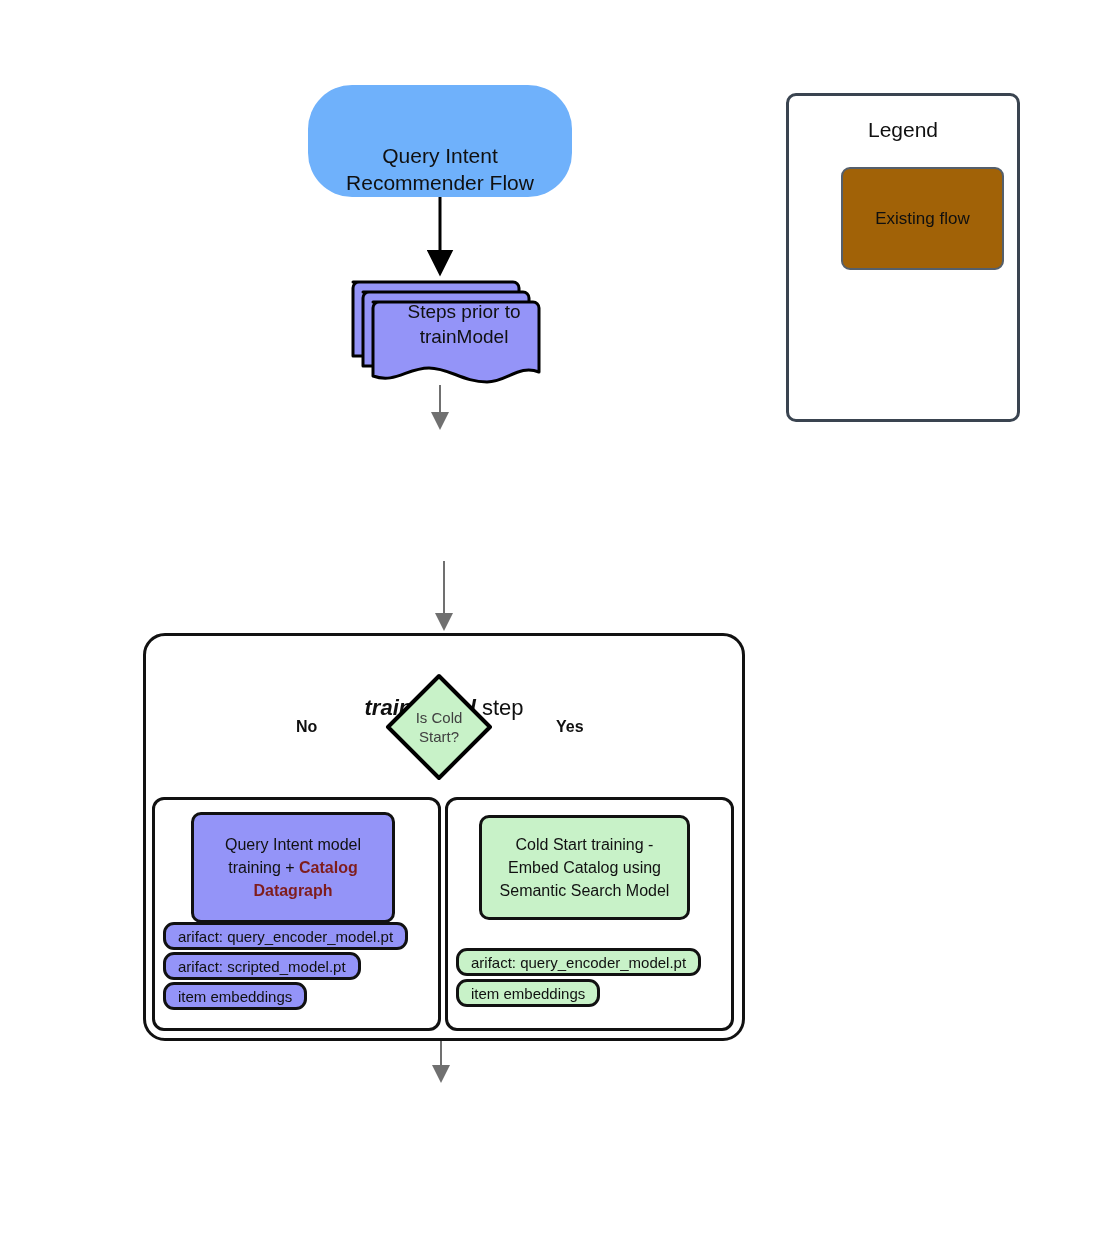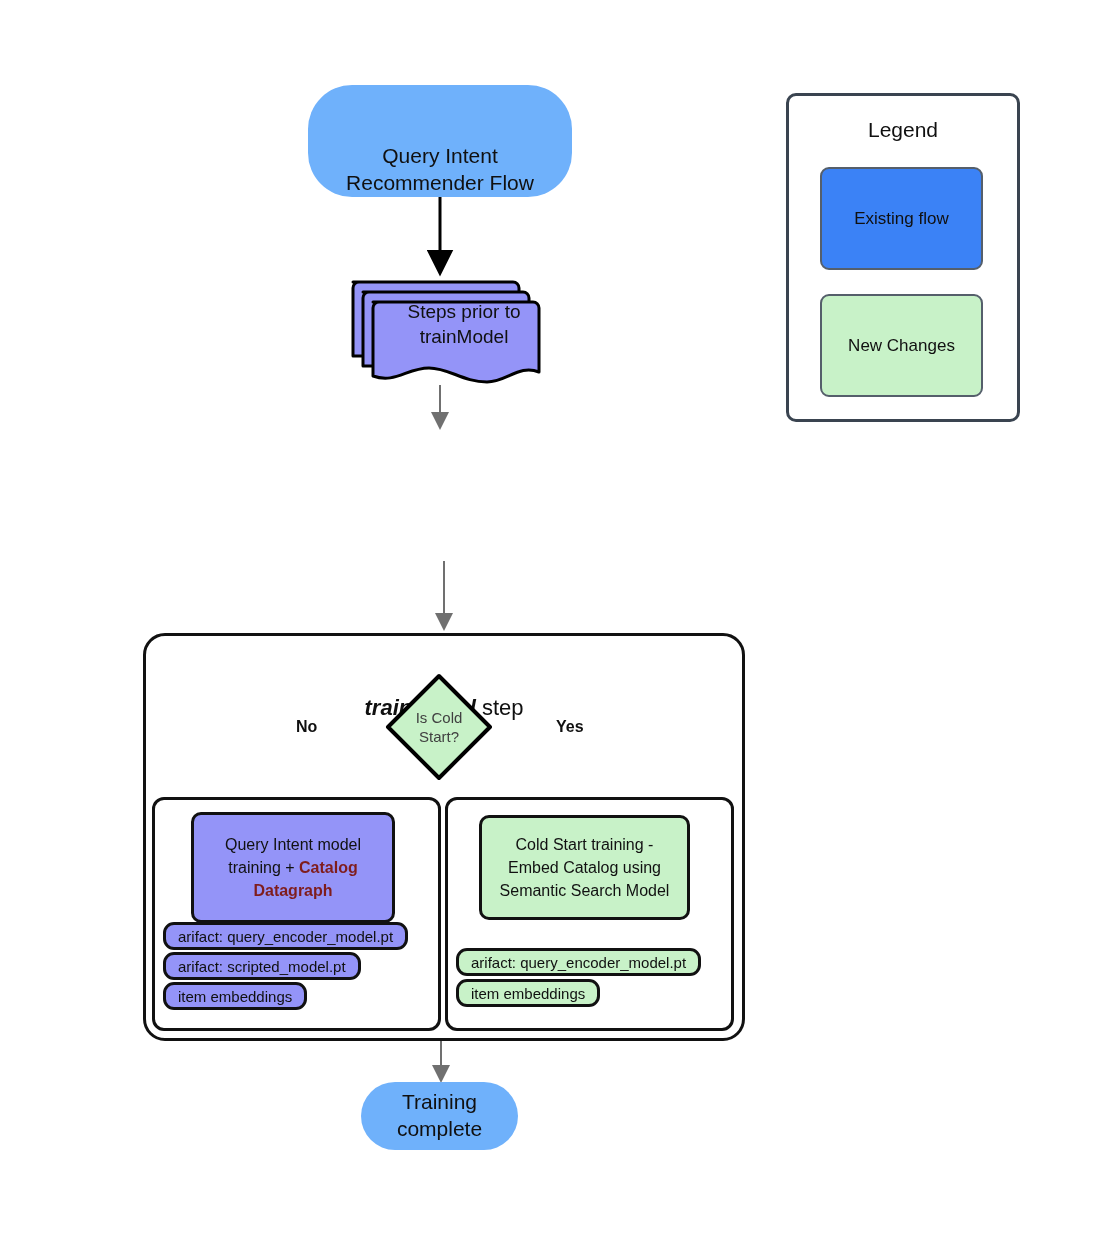"Existing flow" .legend-swatch.purple { background: #3b82f6 -> #a16207; margin-left: none -> 21px }
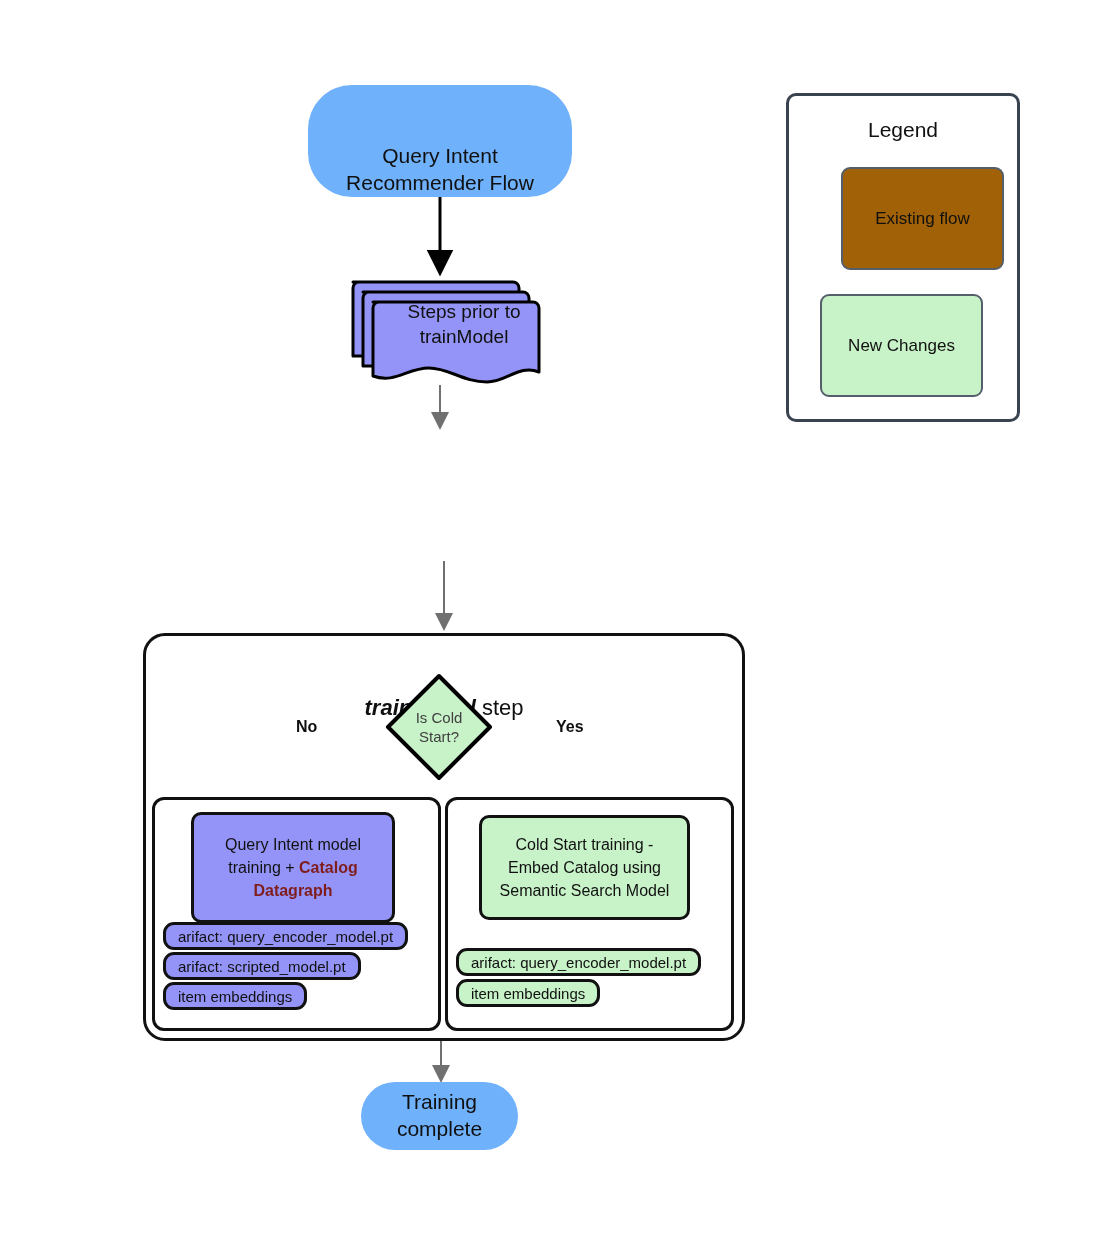"New Changes" div.abs { html: <div> <span>New Changes</span> </div> -> none }
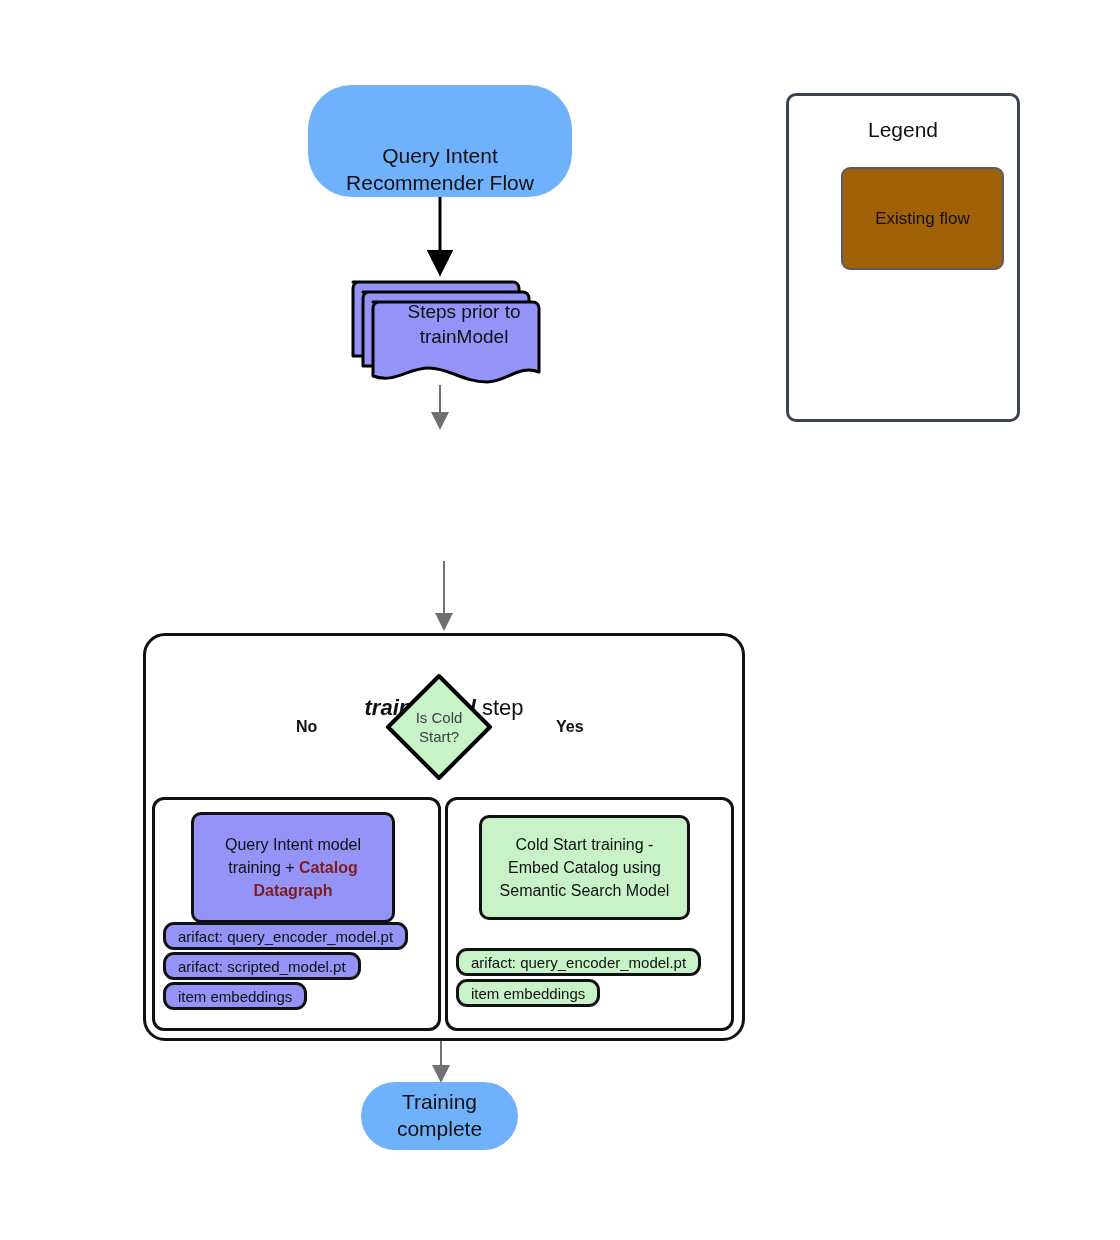"Training" div.abs { html: <div> <div>Training complete</div> </div> -> none }
